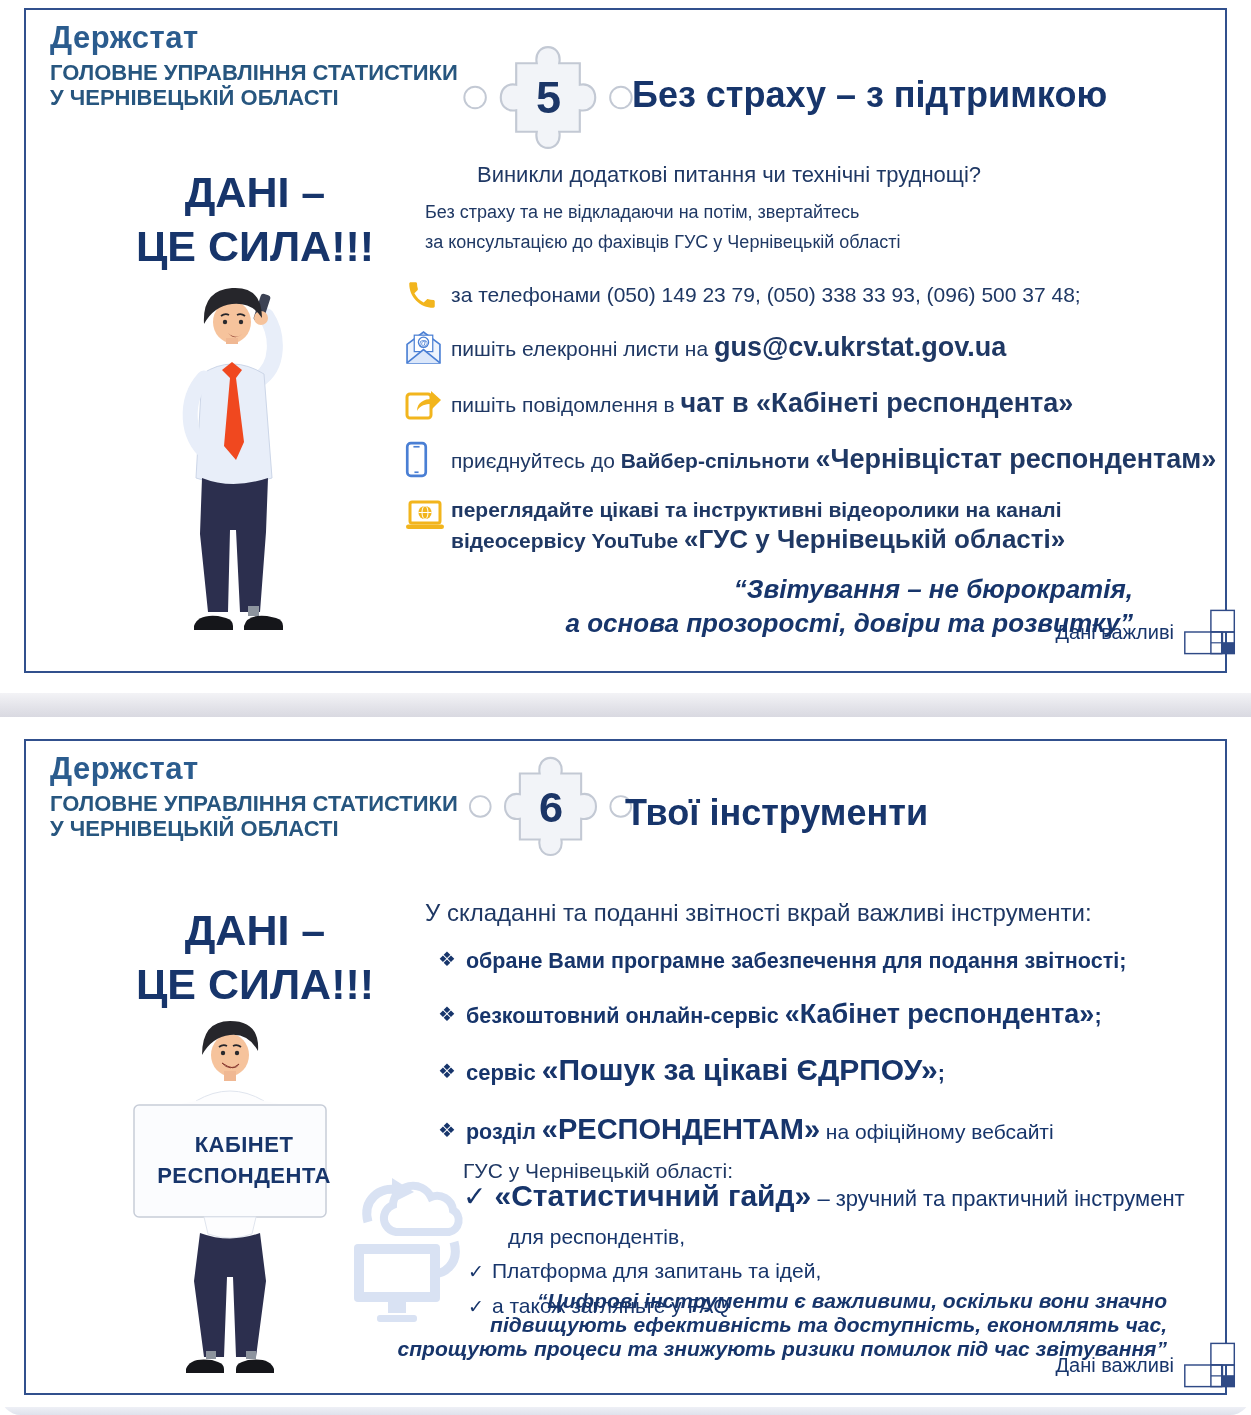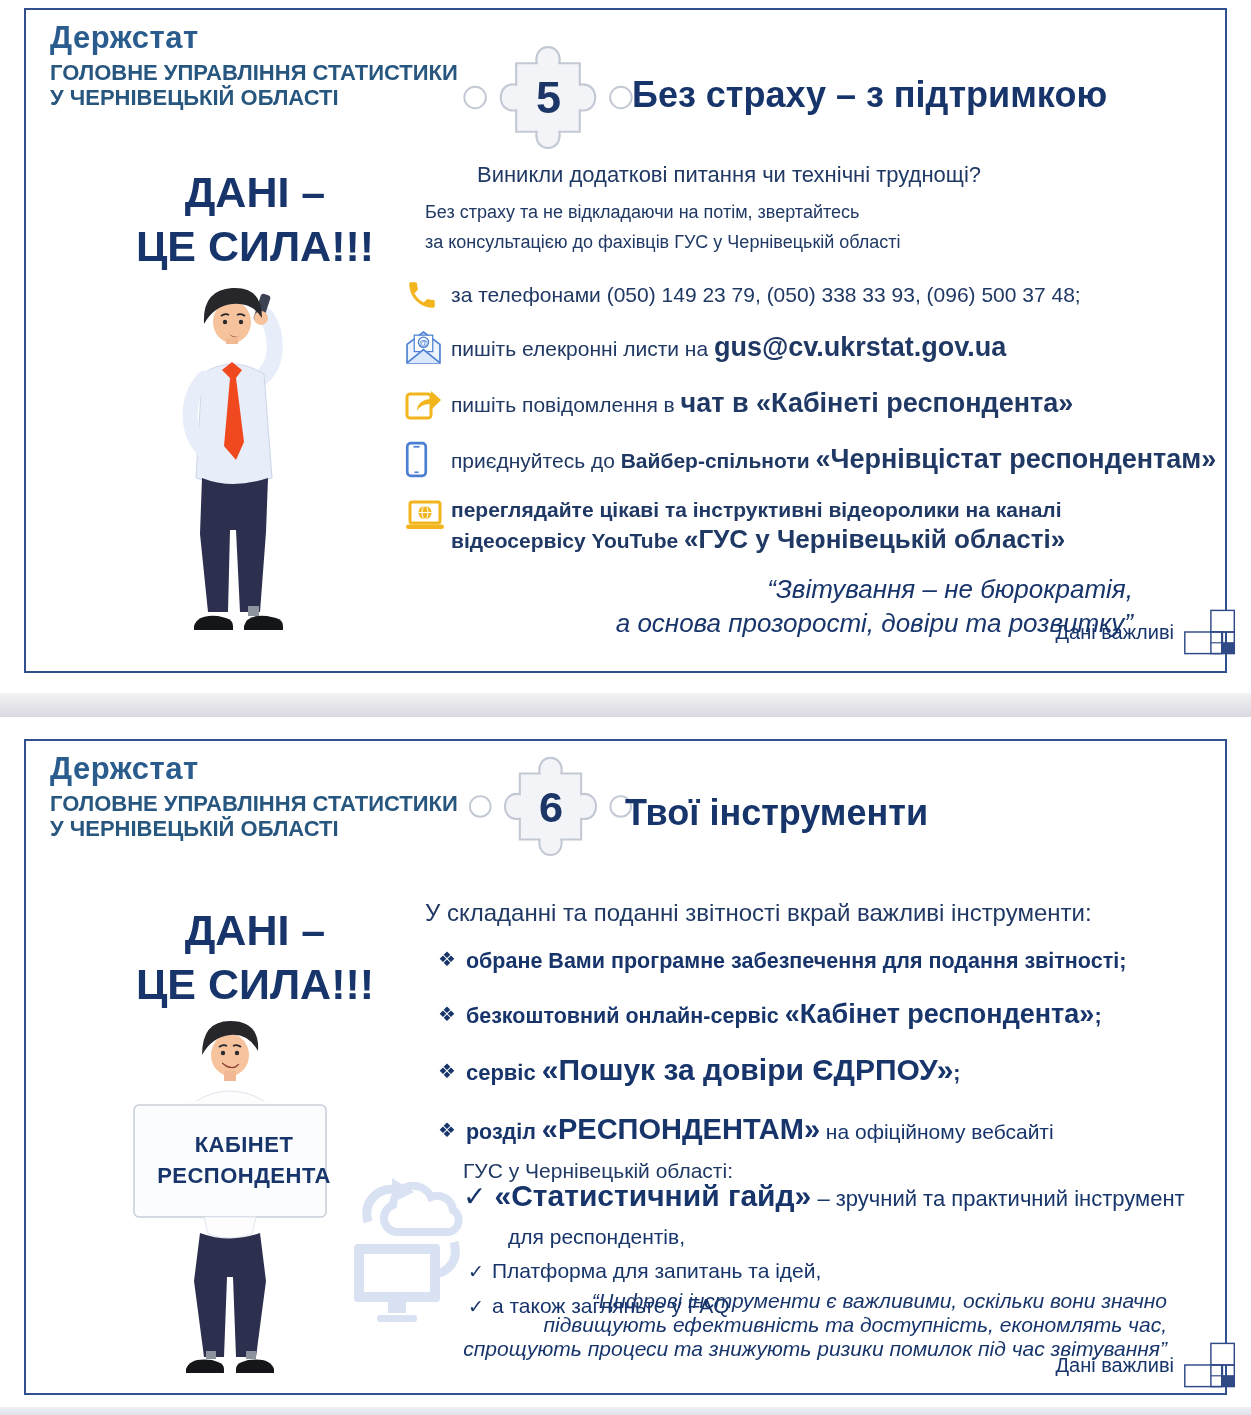"Держстат" .page { border-radius: none -> 21px }
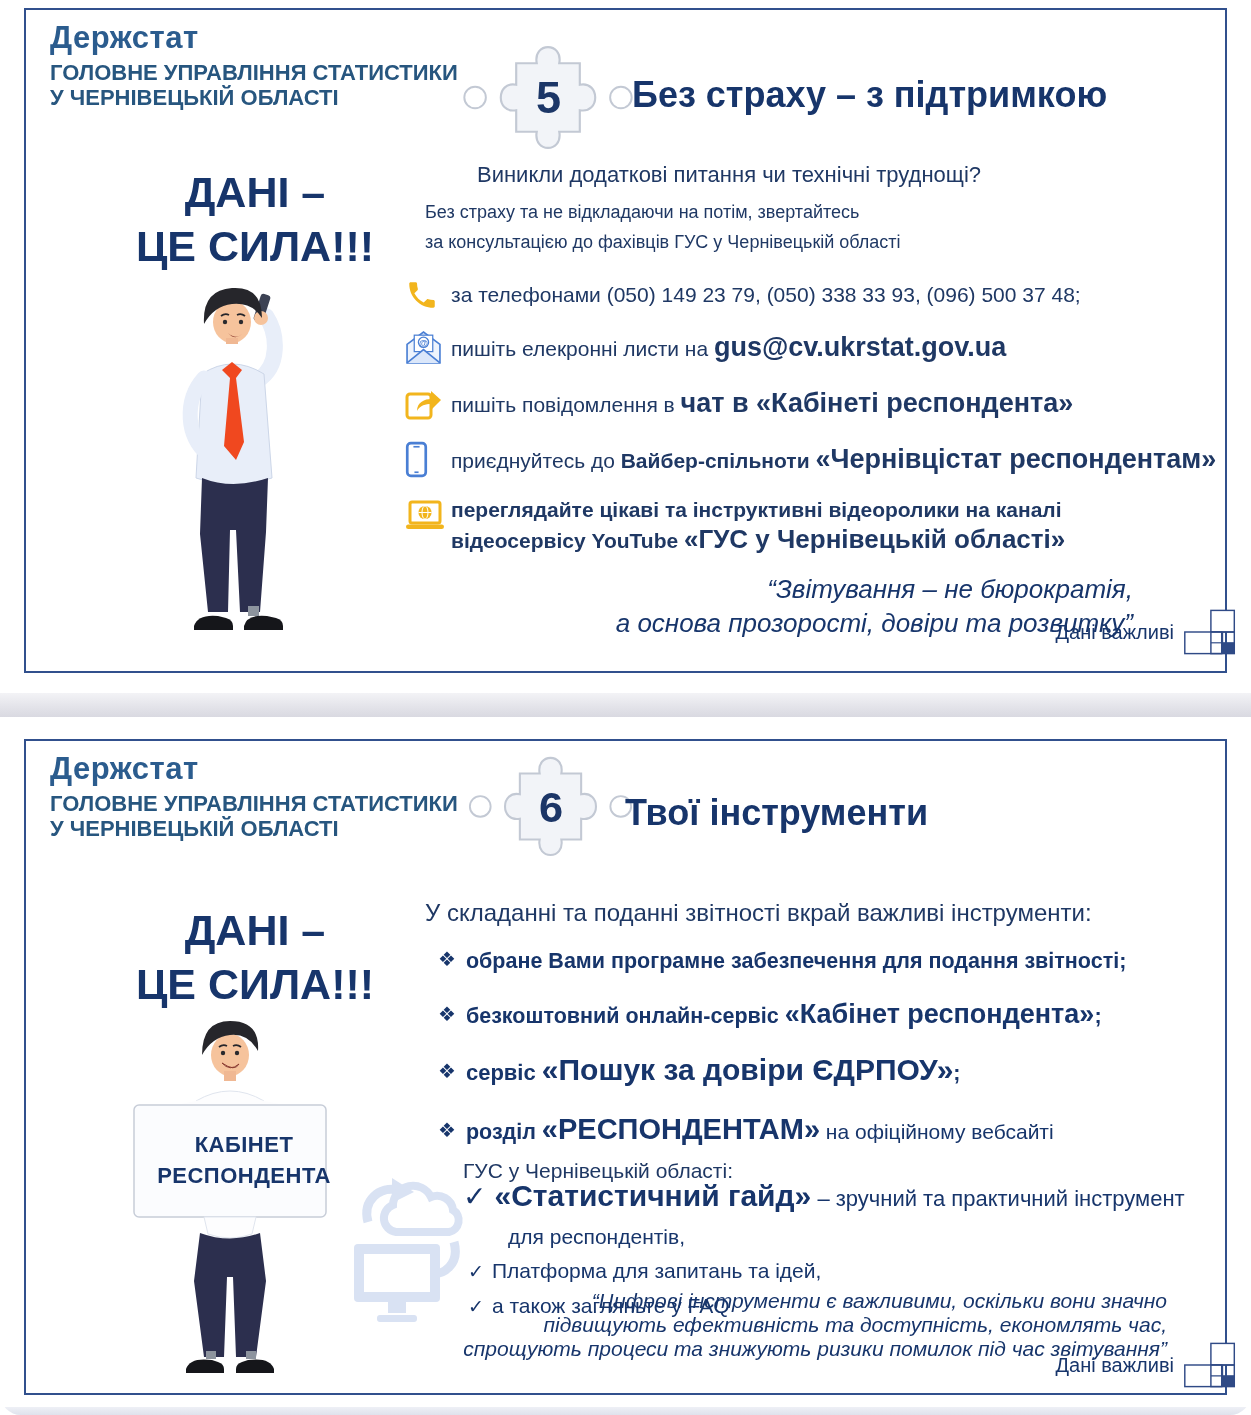"“Звітування – не бюрократія," .quote { font-weight: normal -> bold }
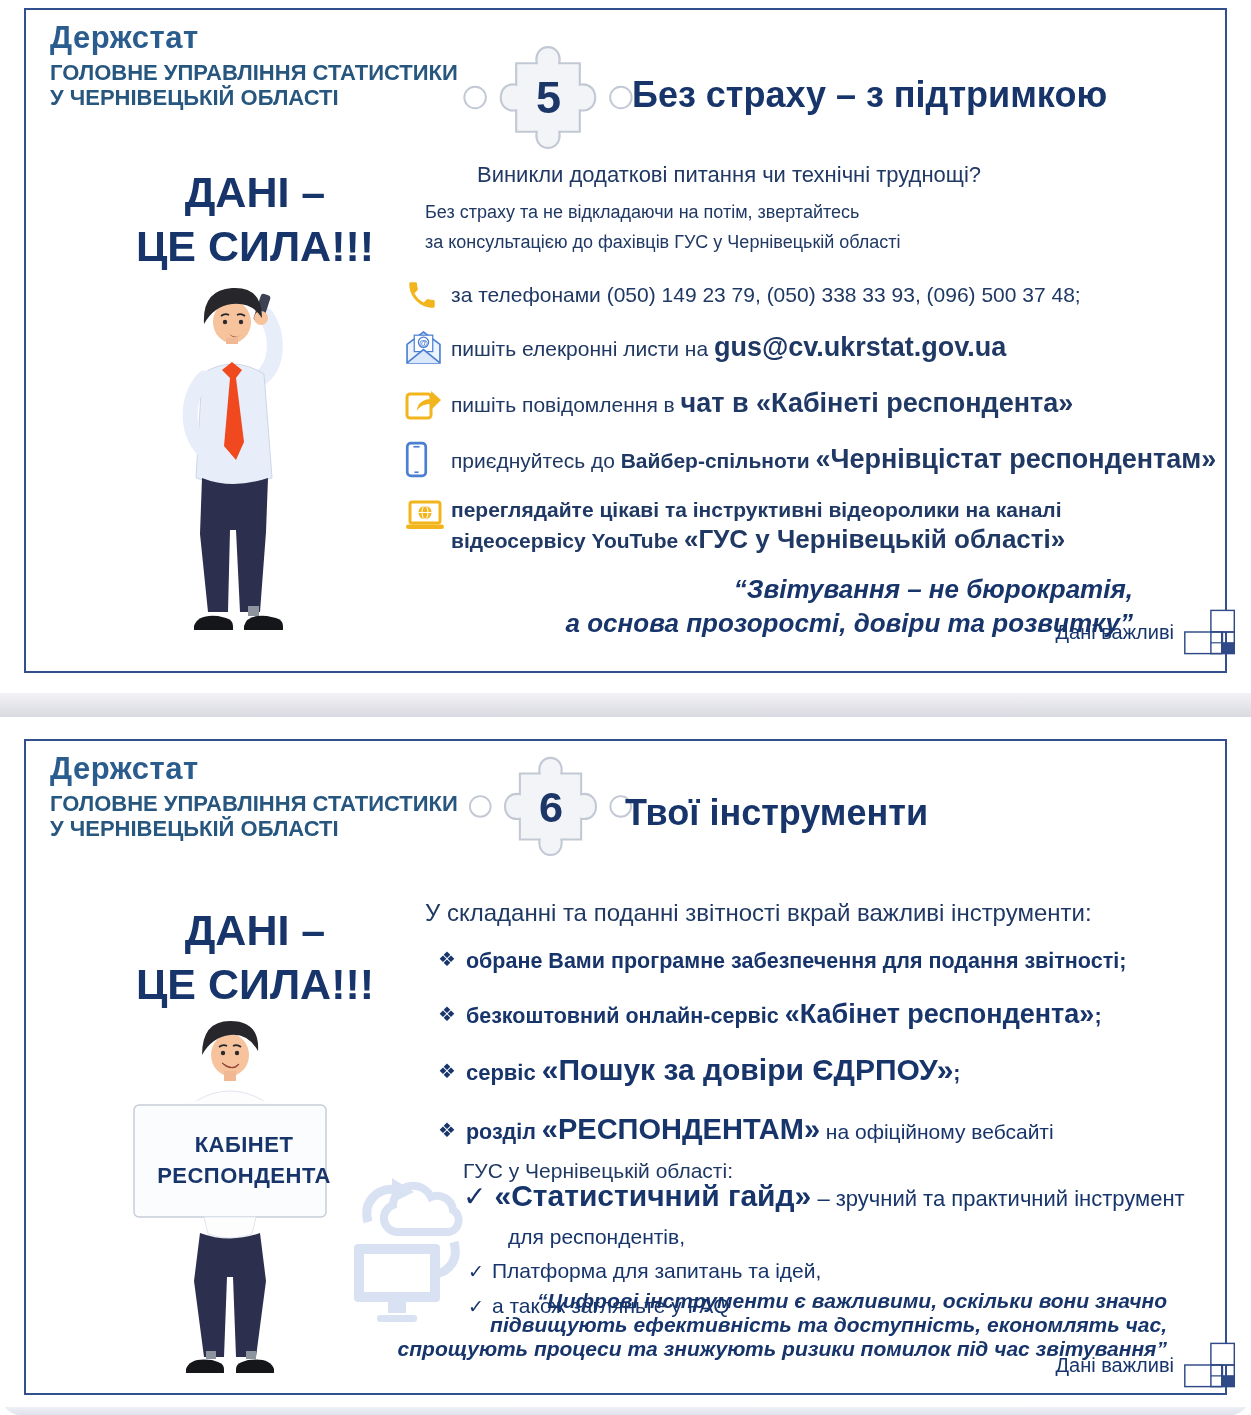"«Пошук за довіри ЄДРПОУ»" span.big { text: довіри -> цікаві }
